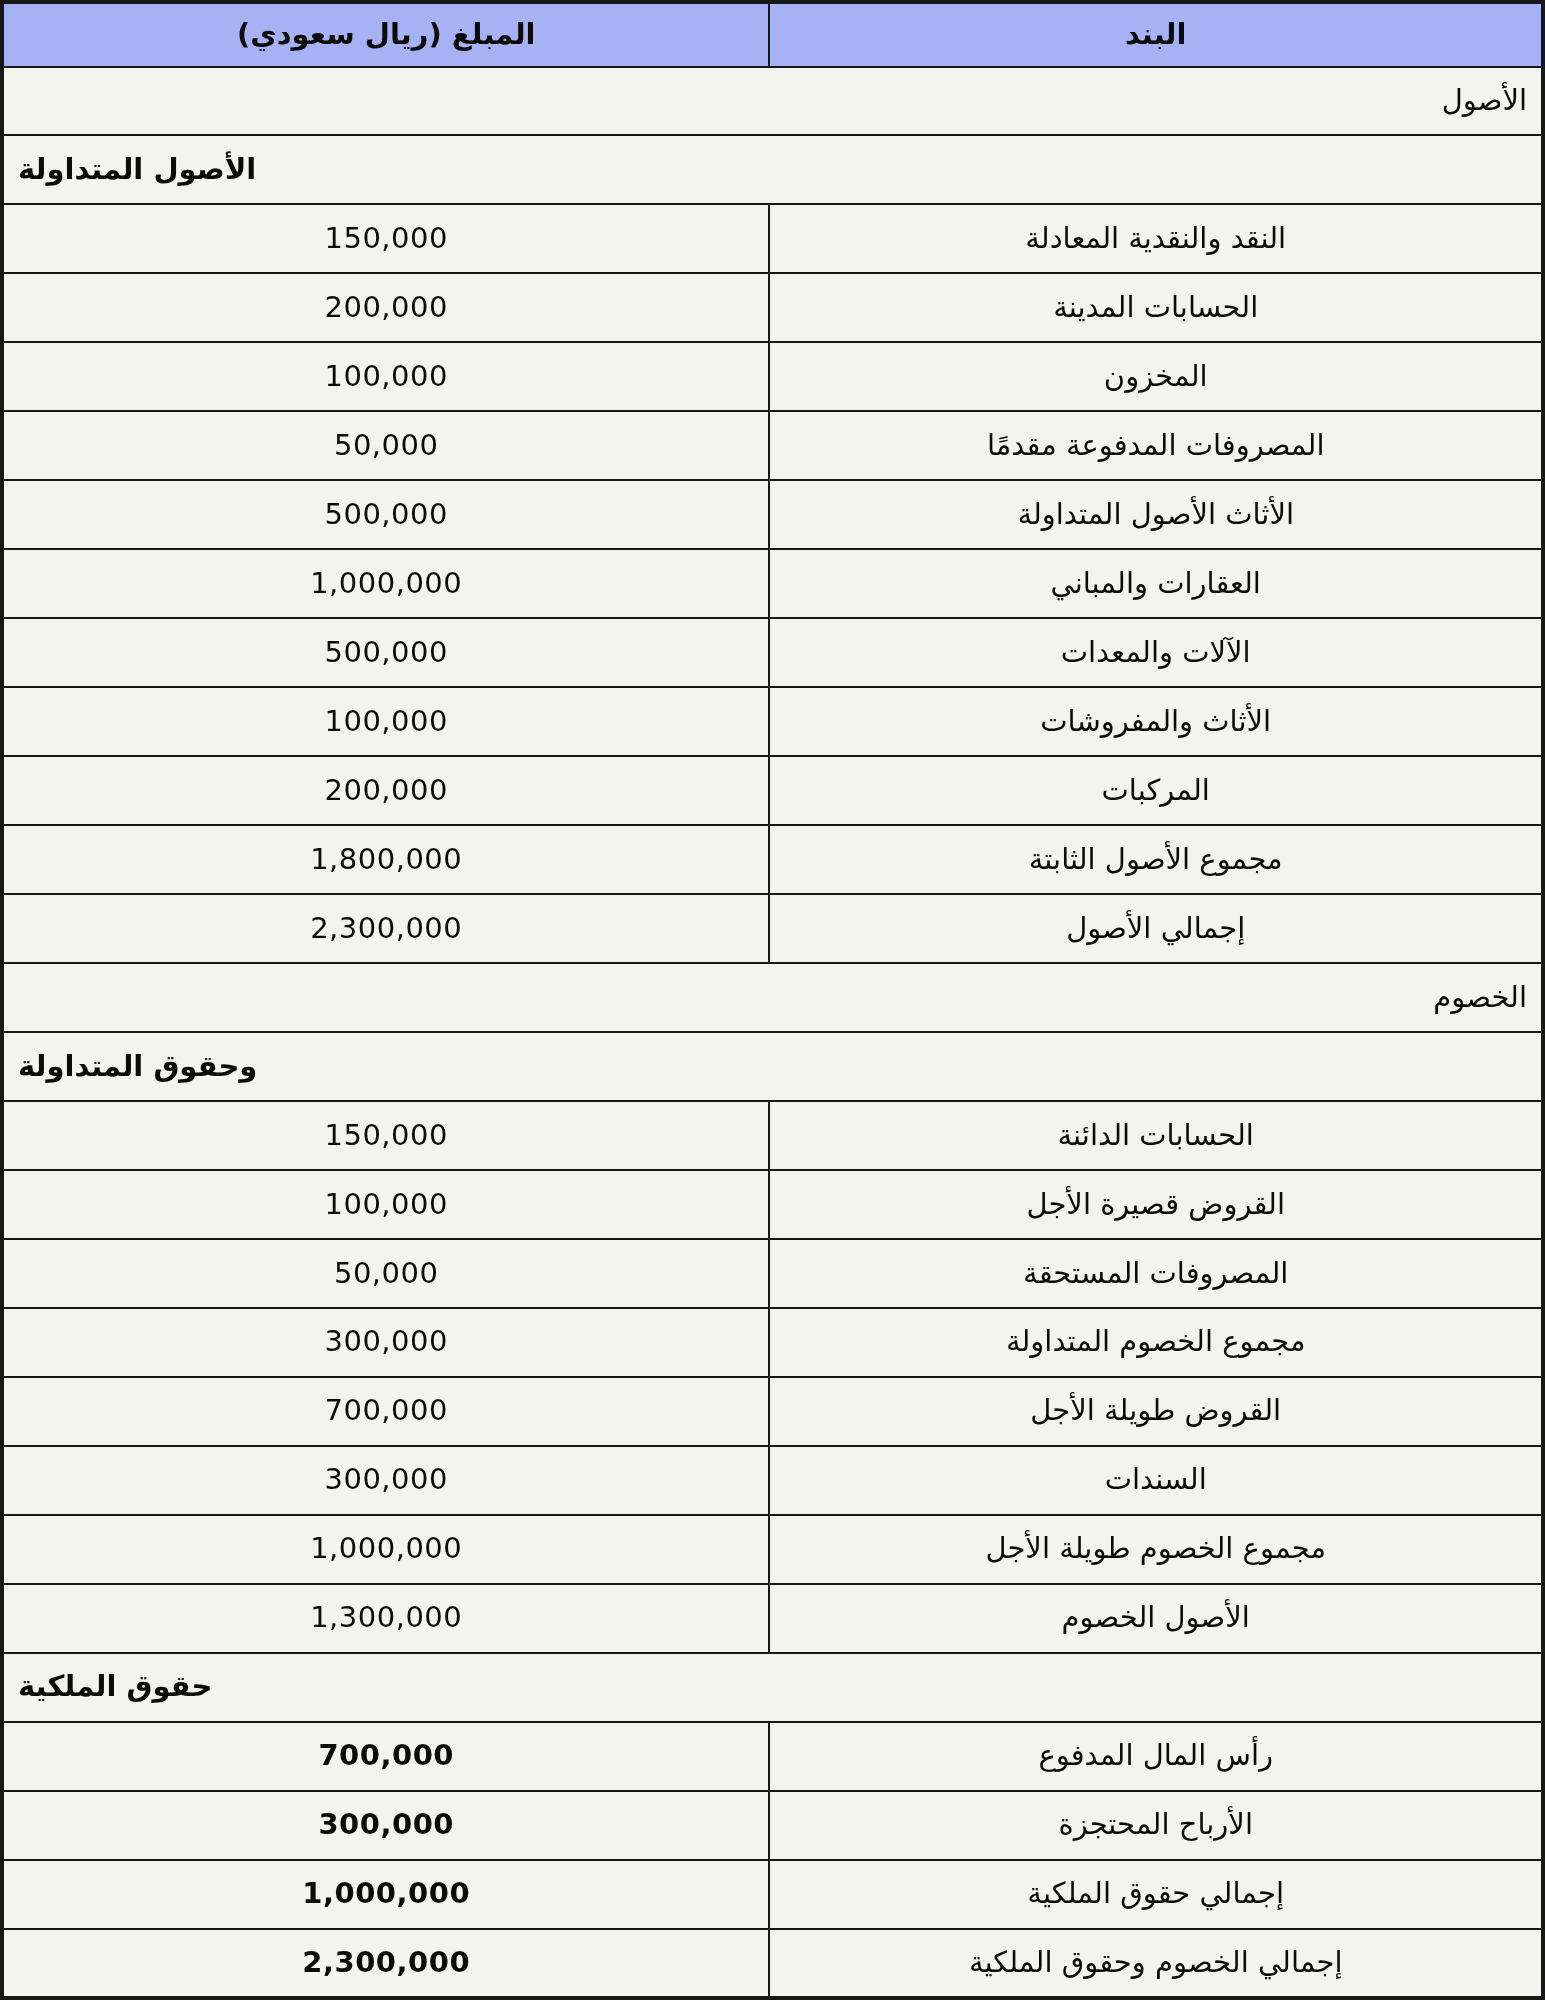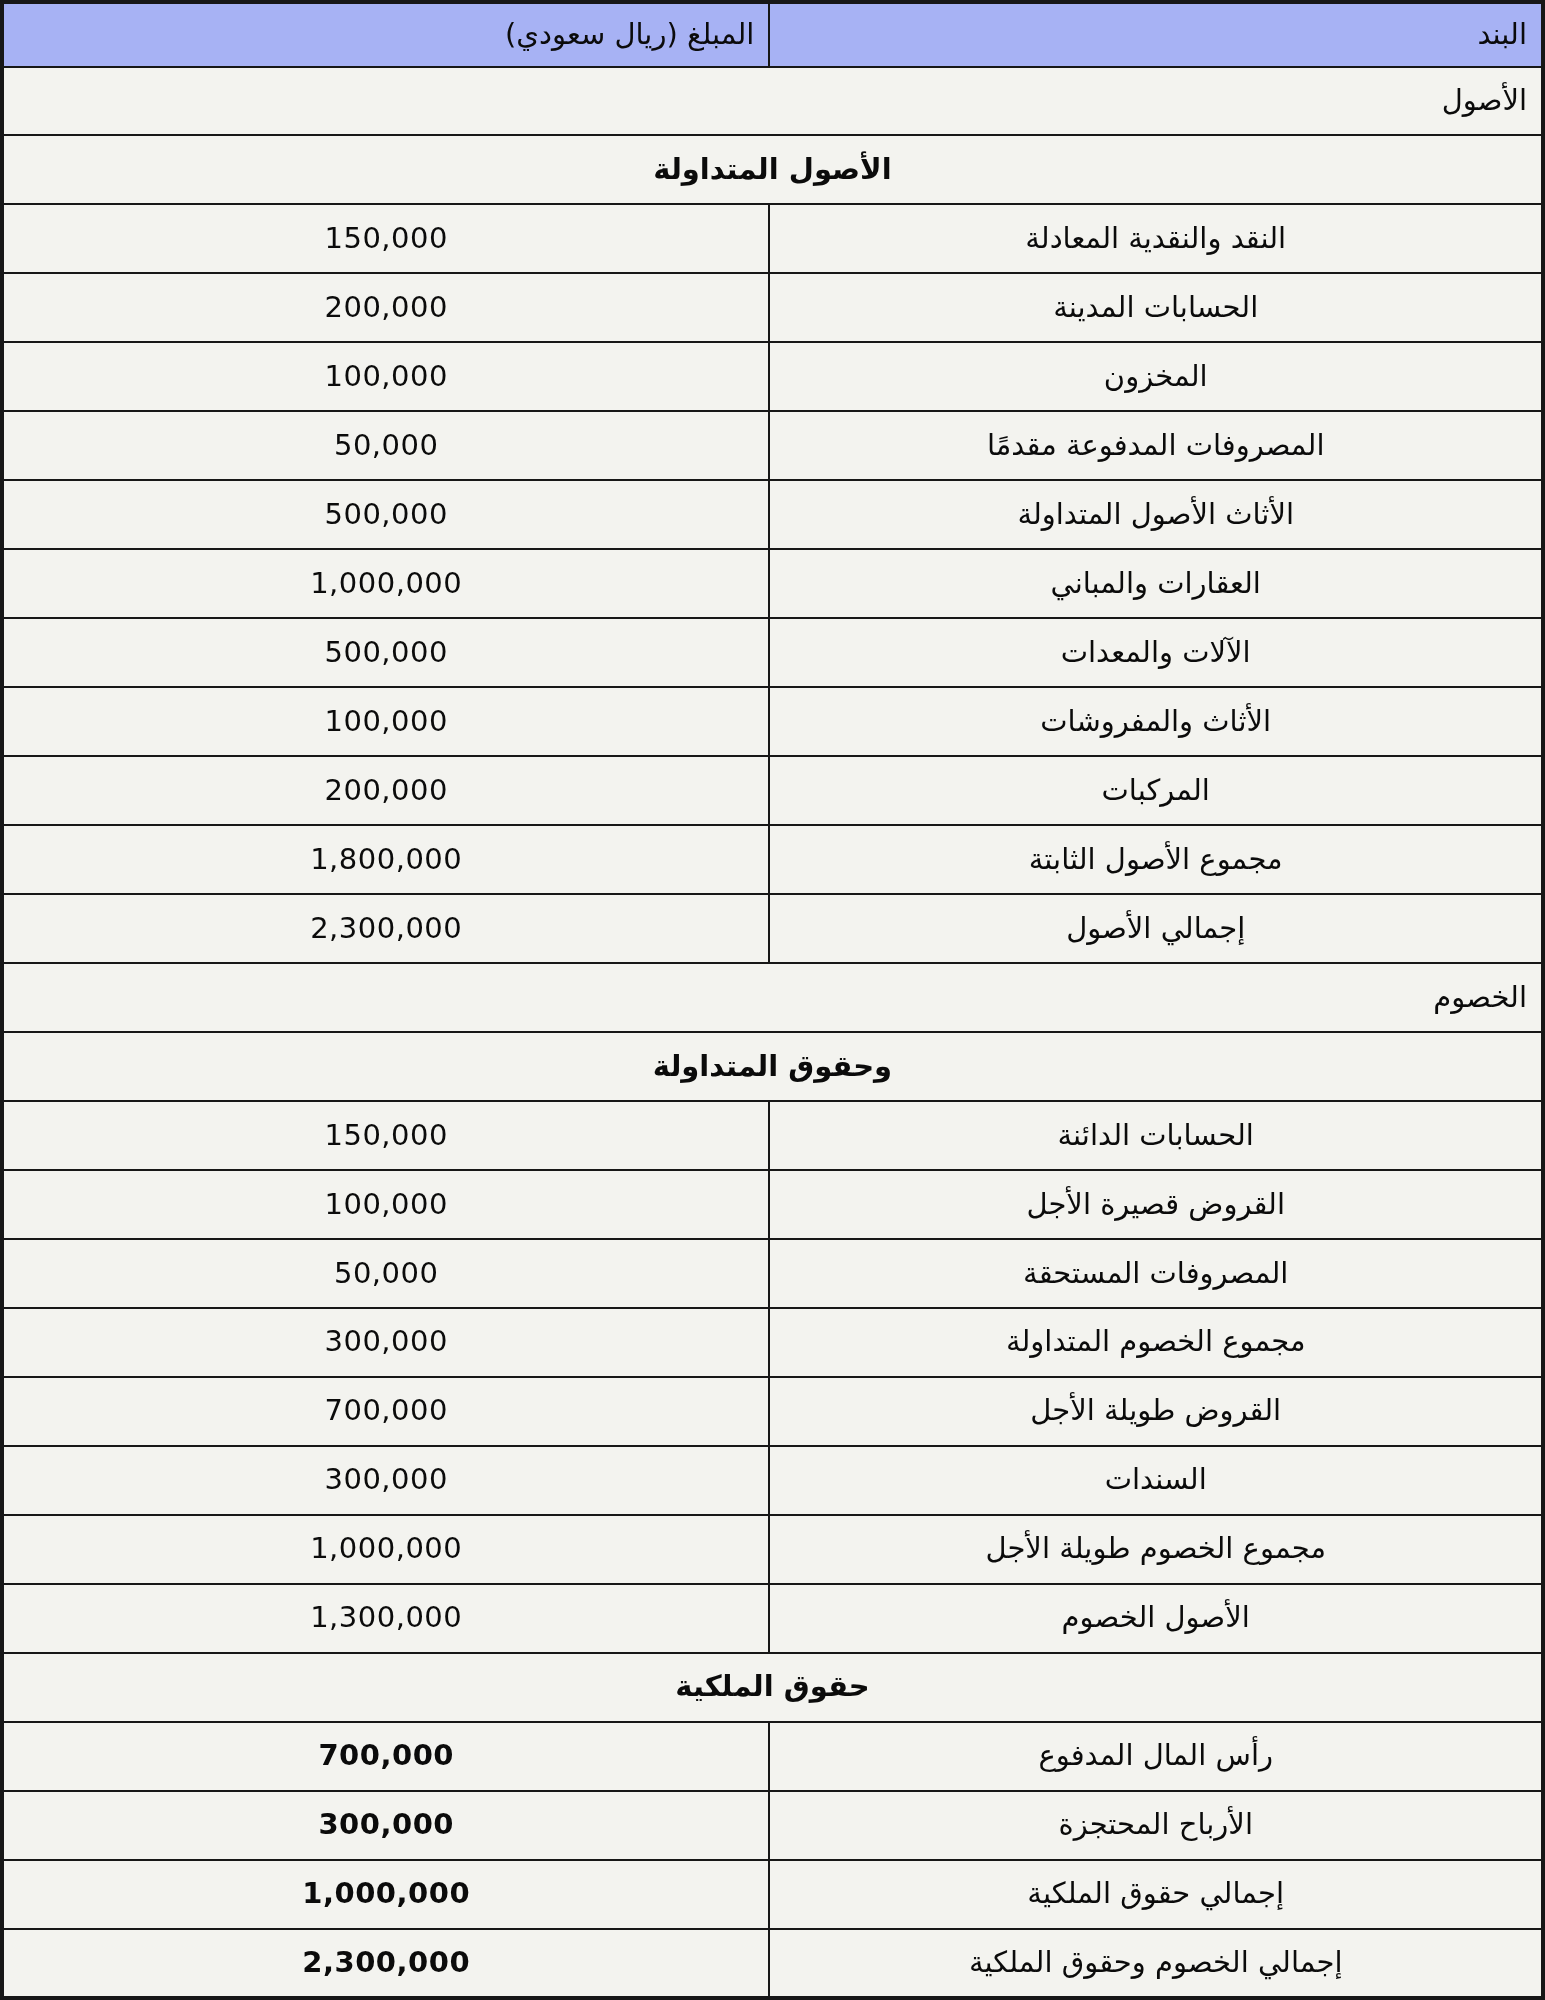"المبلغ (ريال سعودي)" thead th { font-weight: normal -> bold; text-align: right -> none }
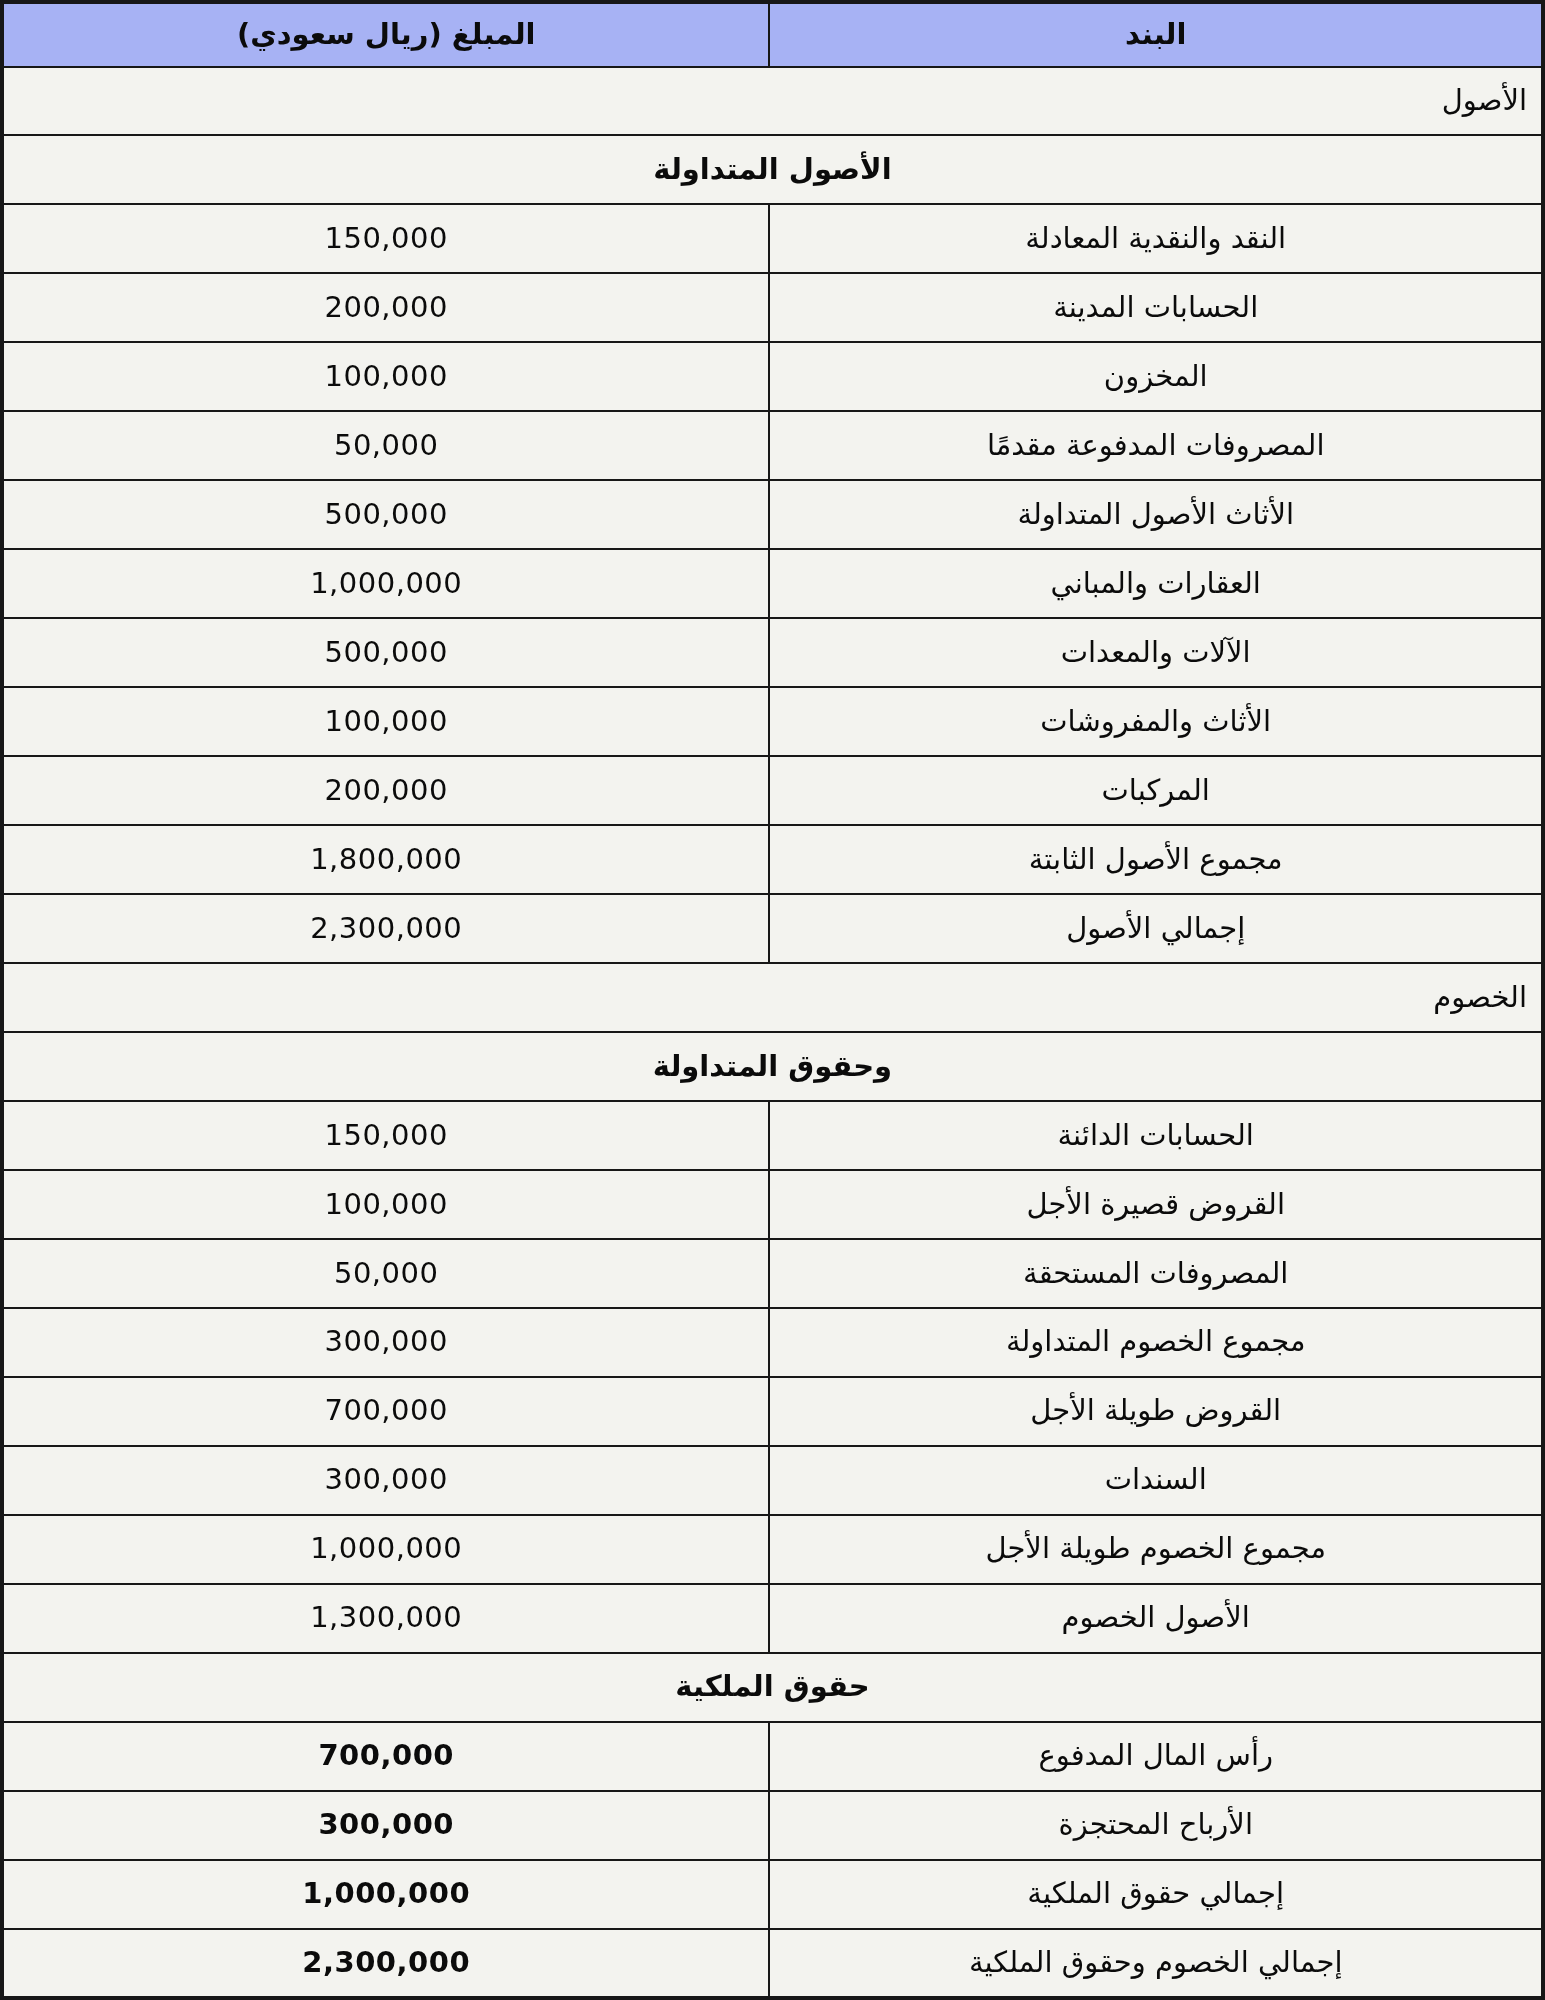"الأصول المتداولة" td.subsection { text-align: center -> left }
